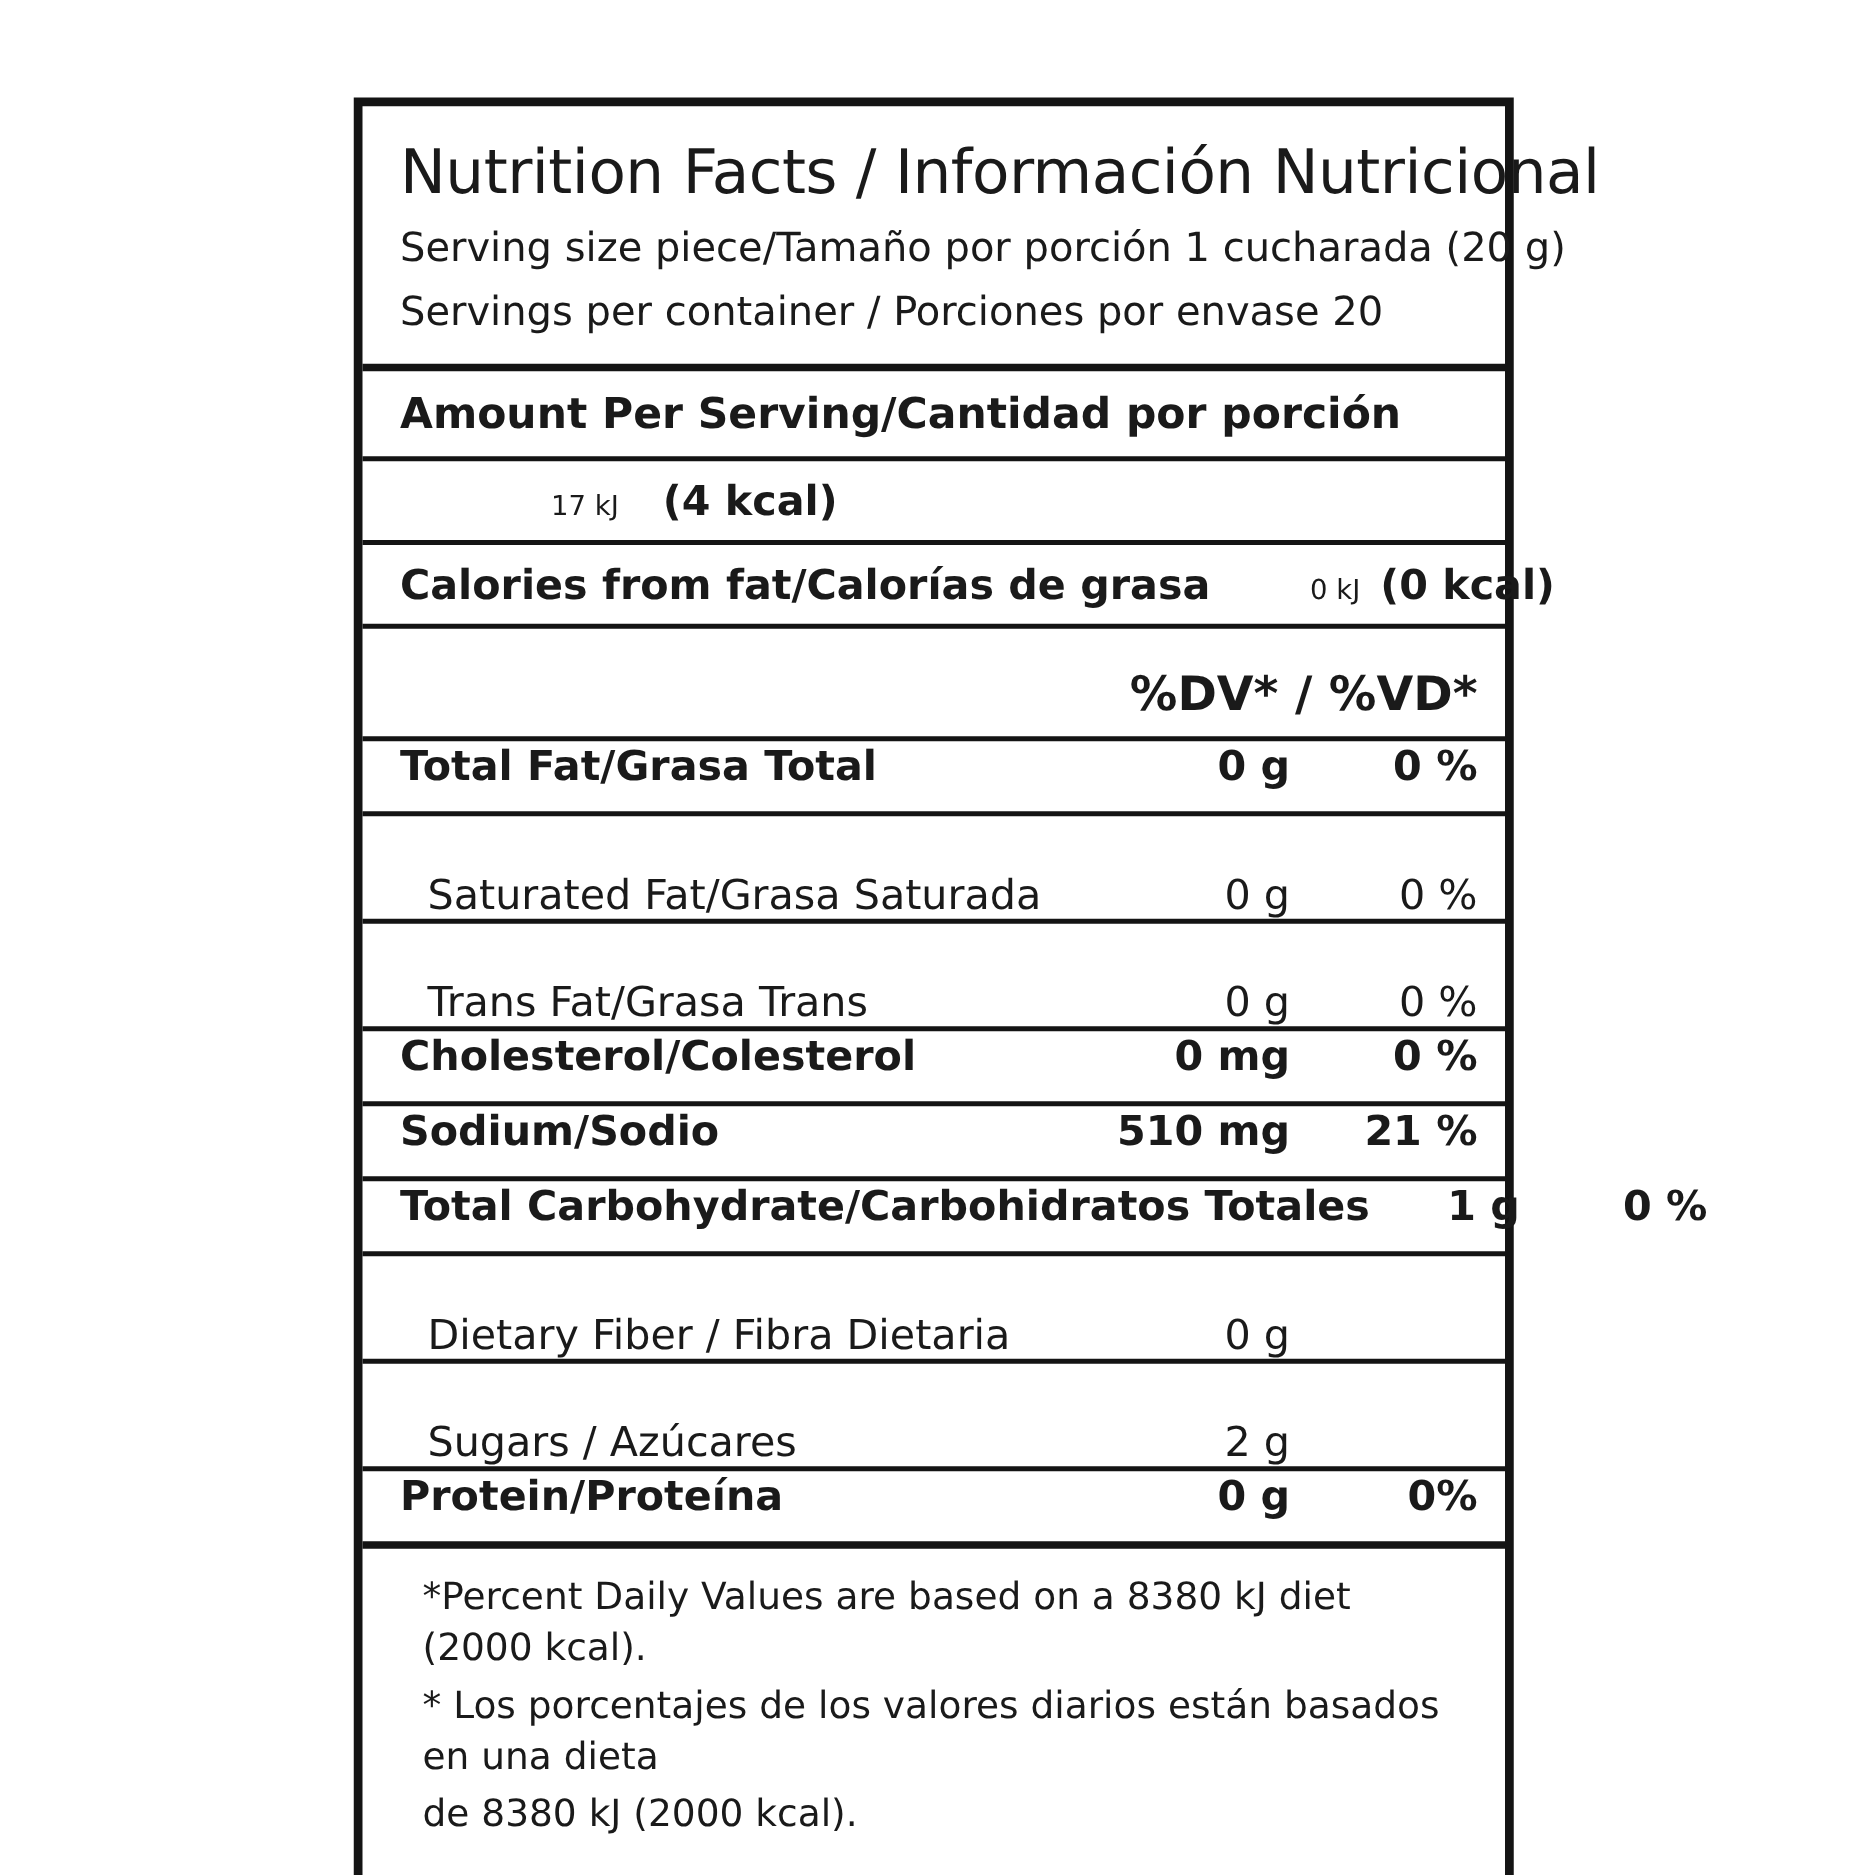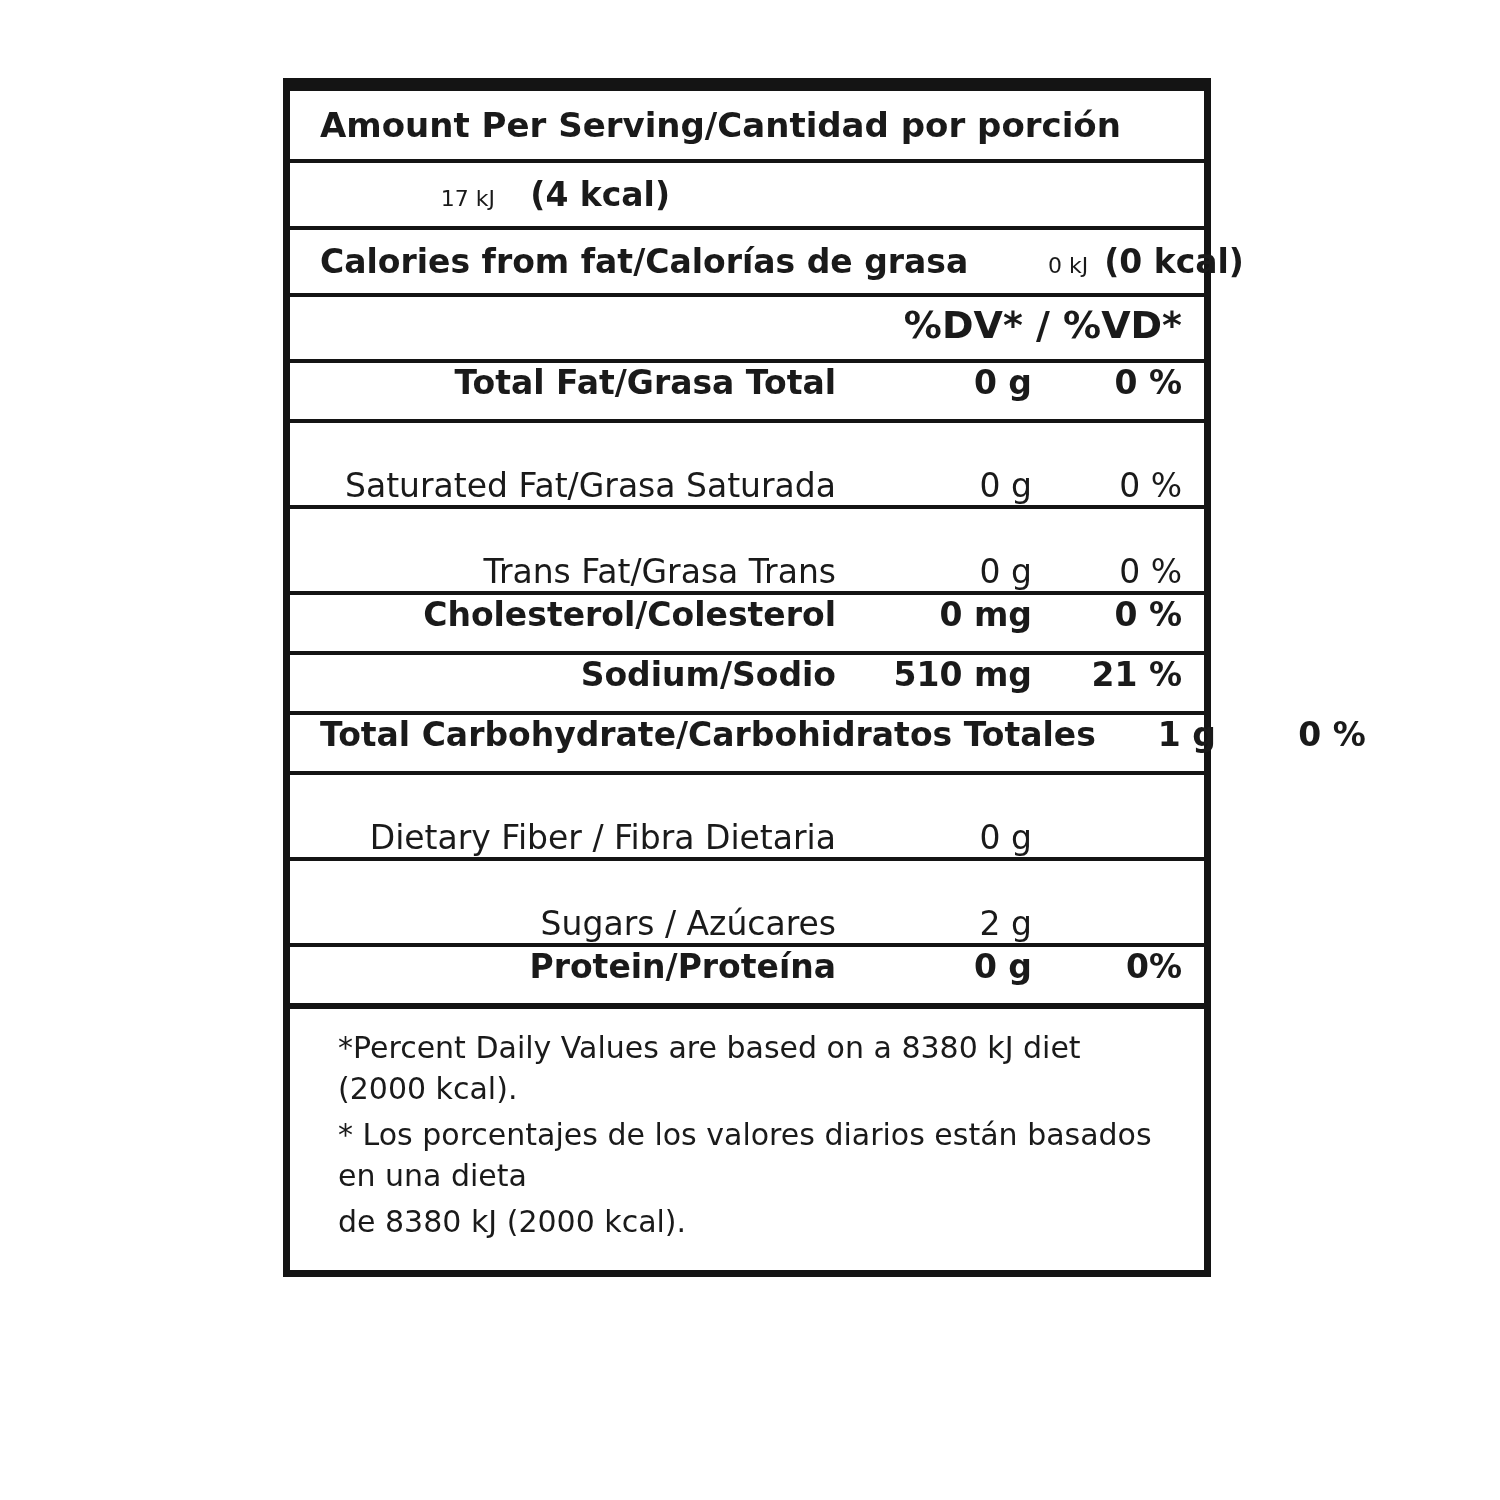"Nutrition Facts / Información" div.sec { html: none -> <div> <div>Nutrition Facts / Información Nutricional</div> <div>Serving size piece/Tamaño por porción 1 cucharada (20 g)</div> <div>Servings per container / Porciones por envase 20</div> </div> }
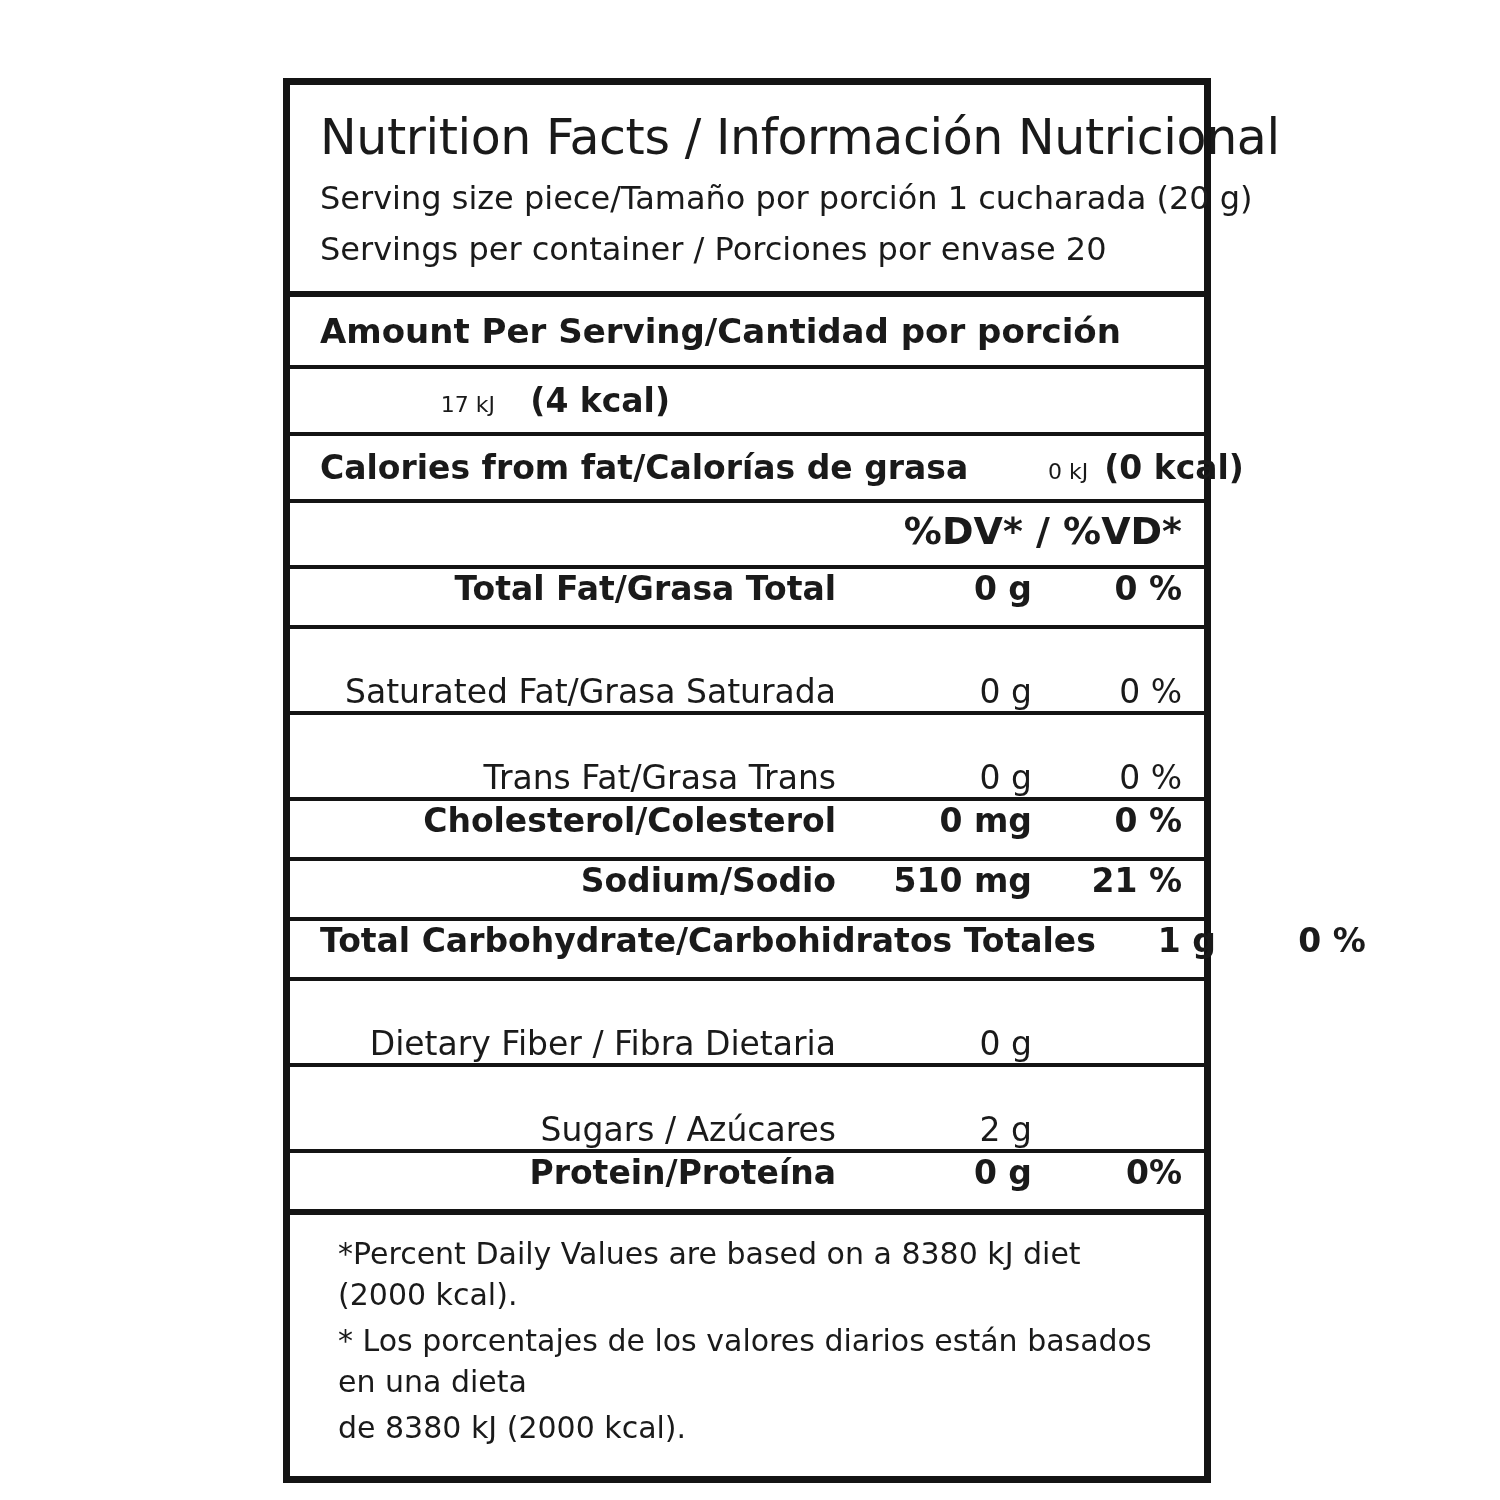"%DV* / %VD*" .dv-hdr { padding: 6px 22px 12px 0 -> 30px 22px 12px 0 }
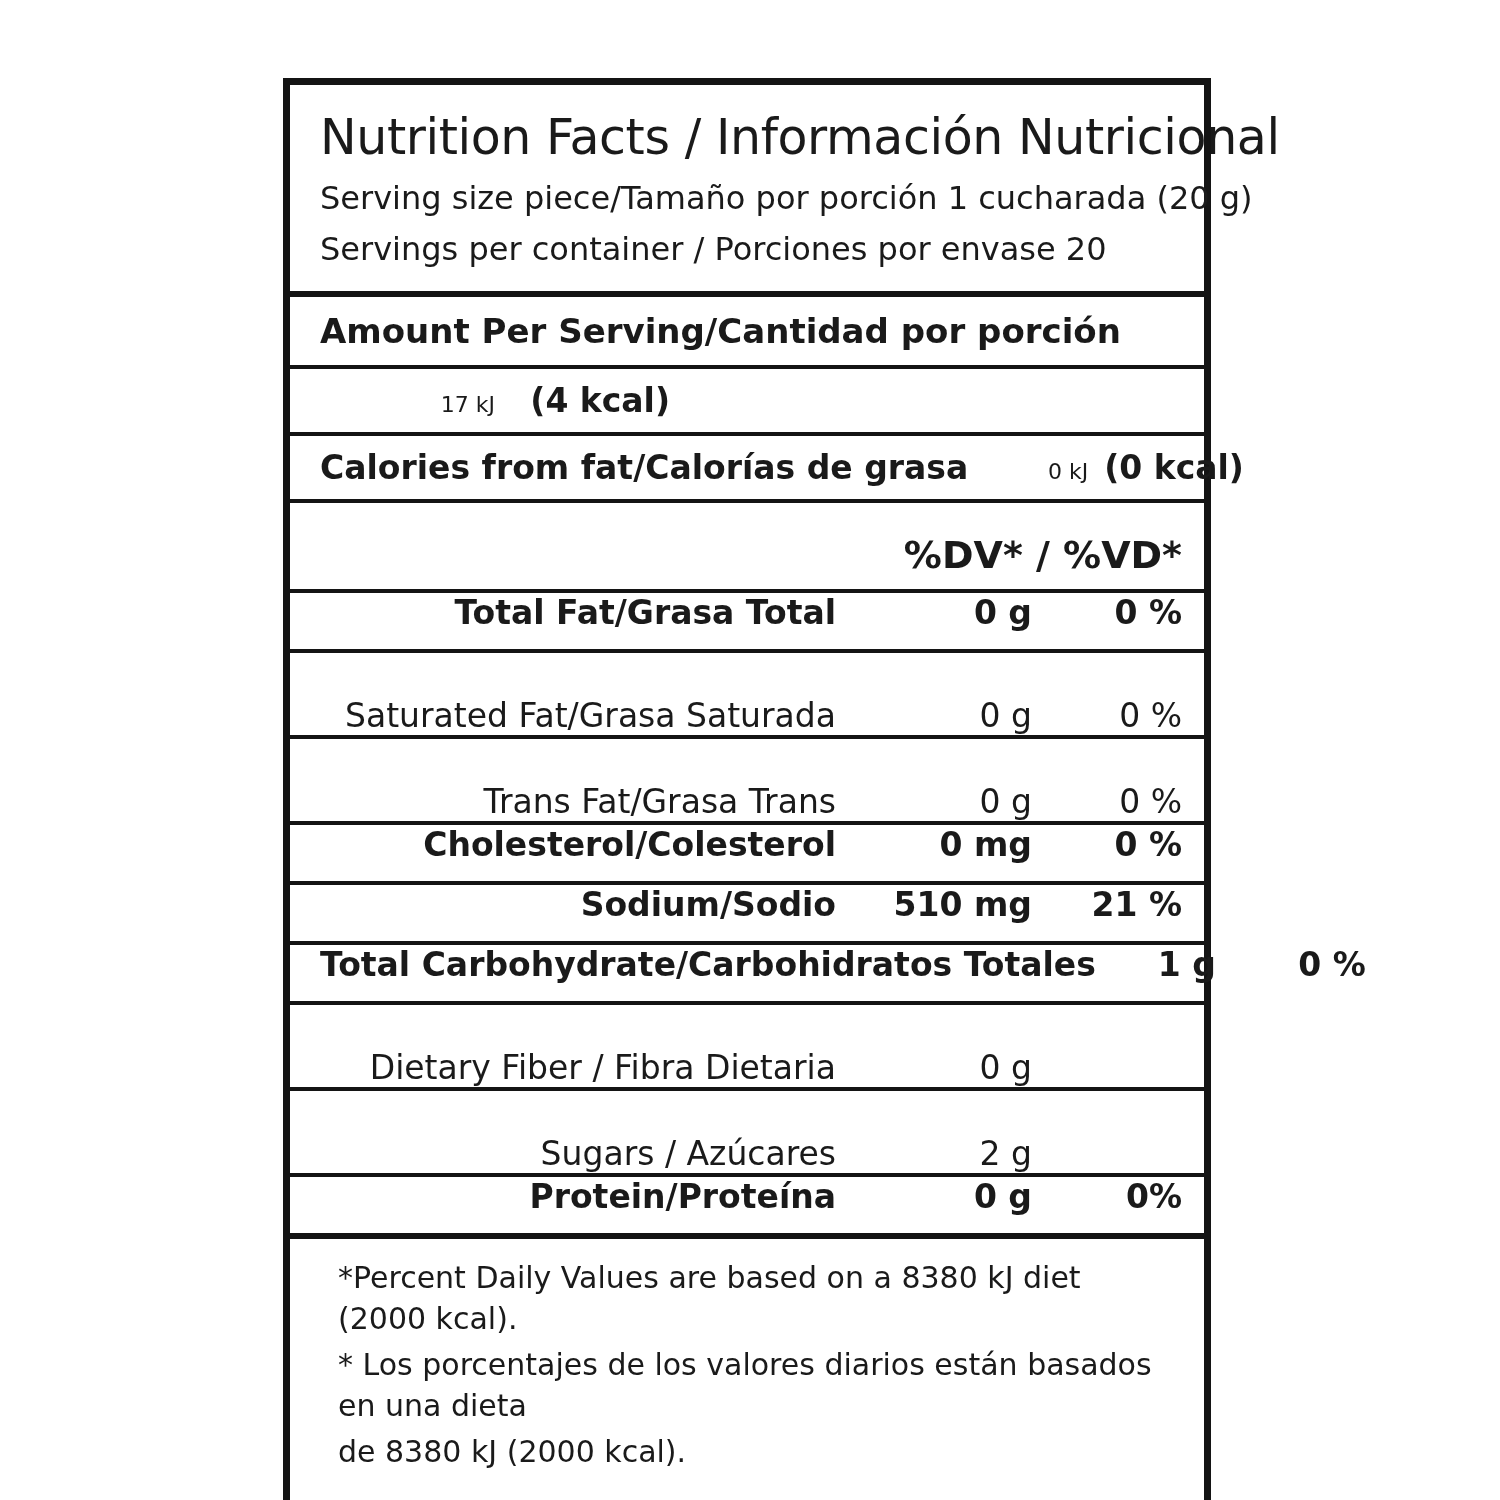"Total Fat/Grasa Total" .row .nm { text-align: right -> none }
